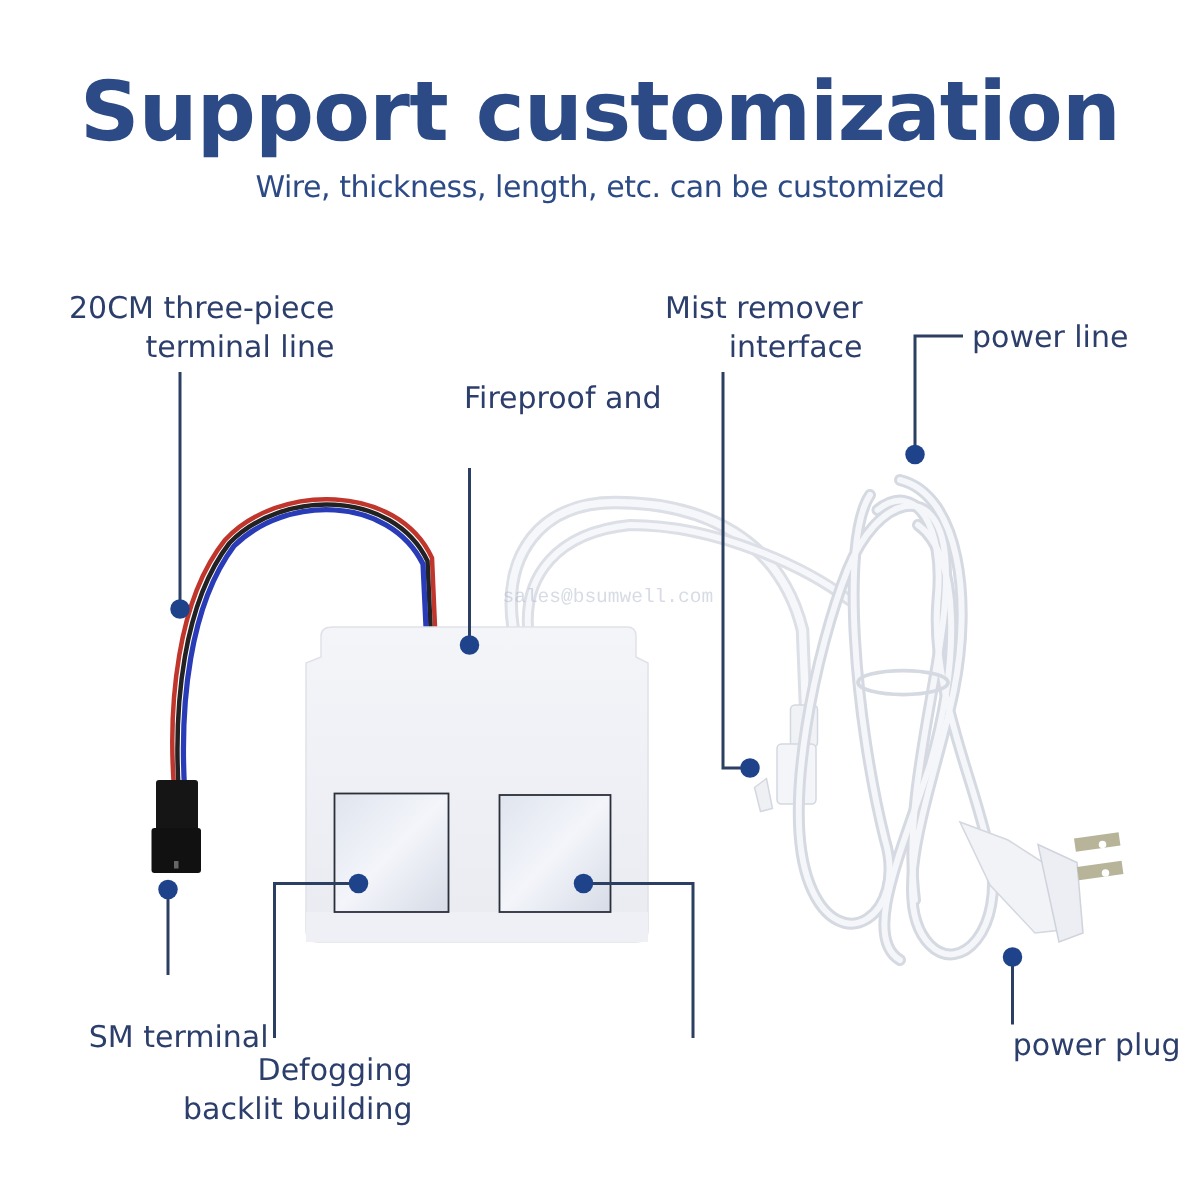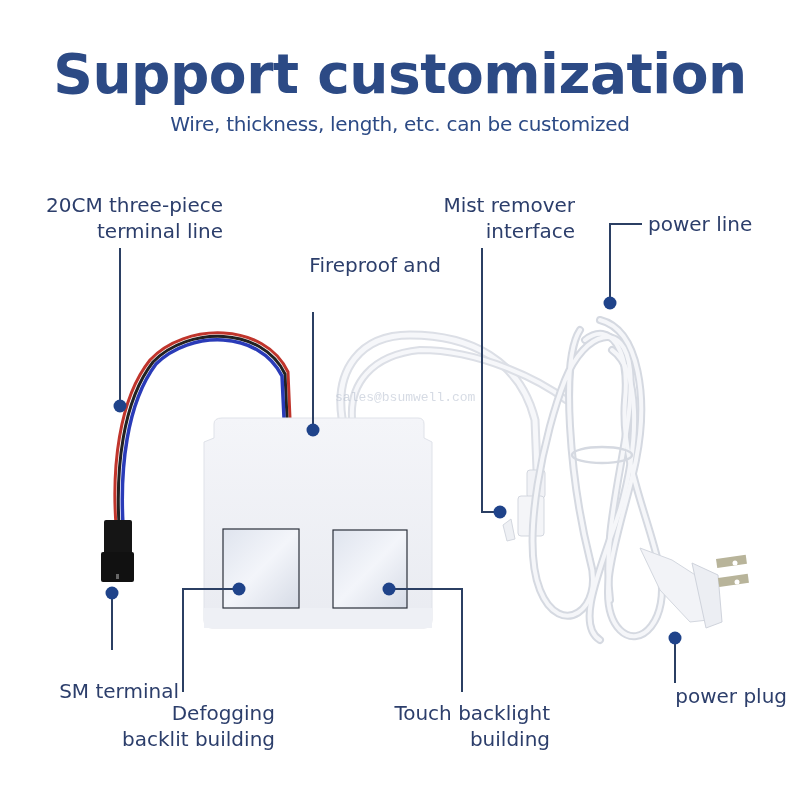"Touch backlight" div.label { html: <div> <div>Touch backlight</div> <div>building</div> </div> -> none }
